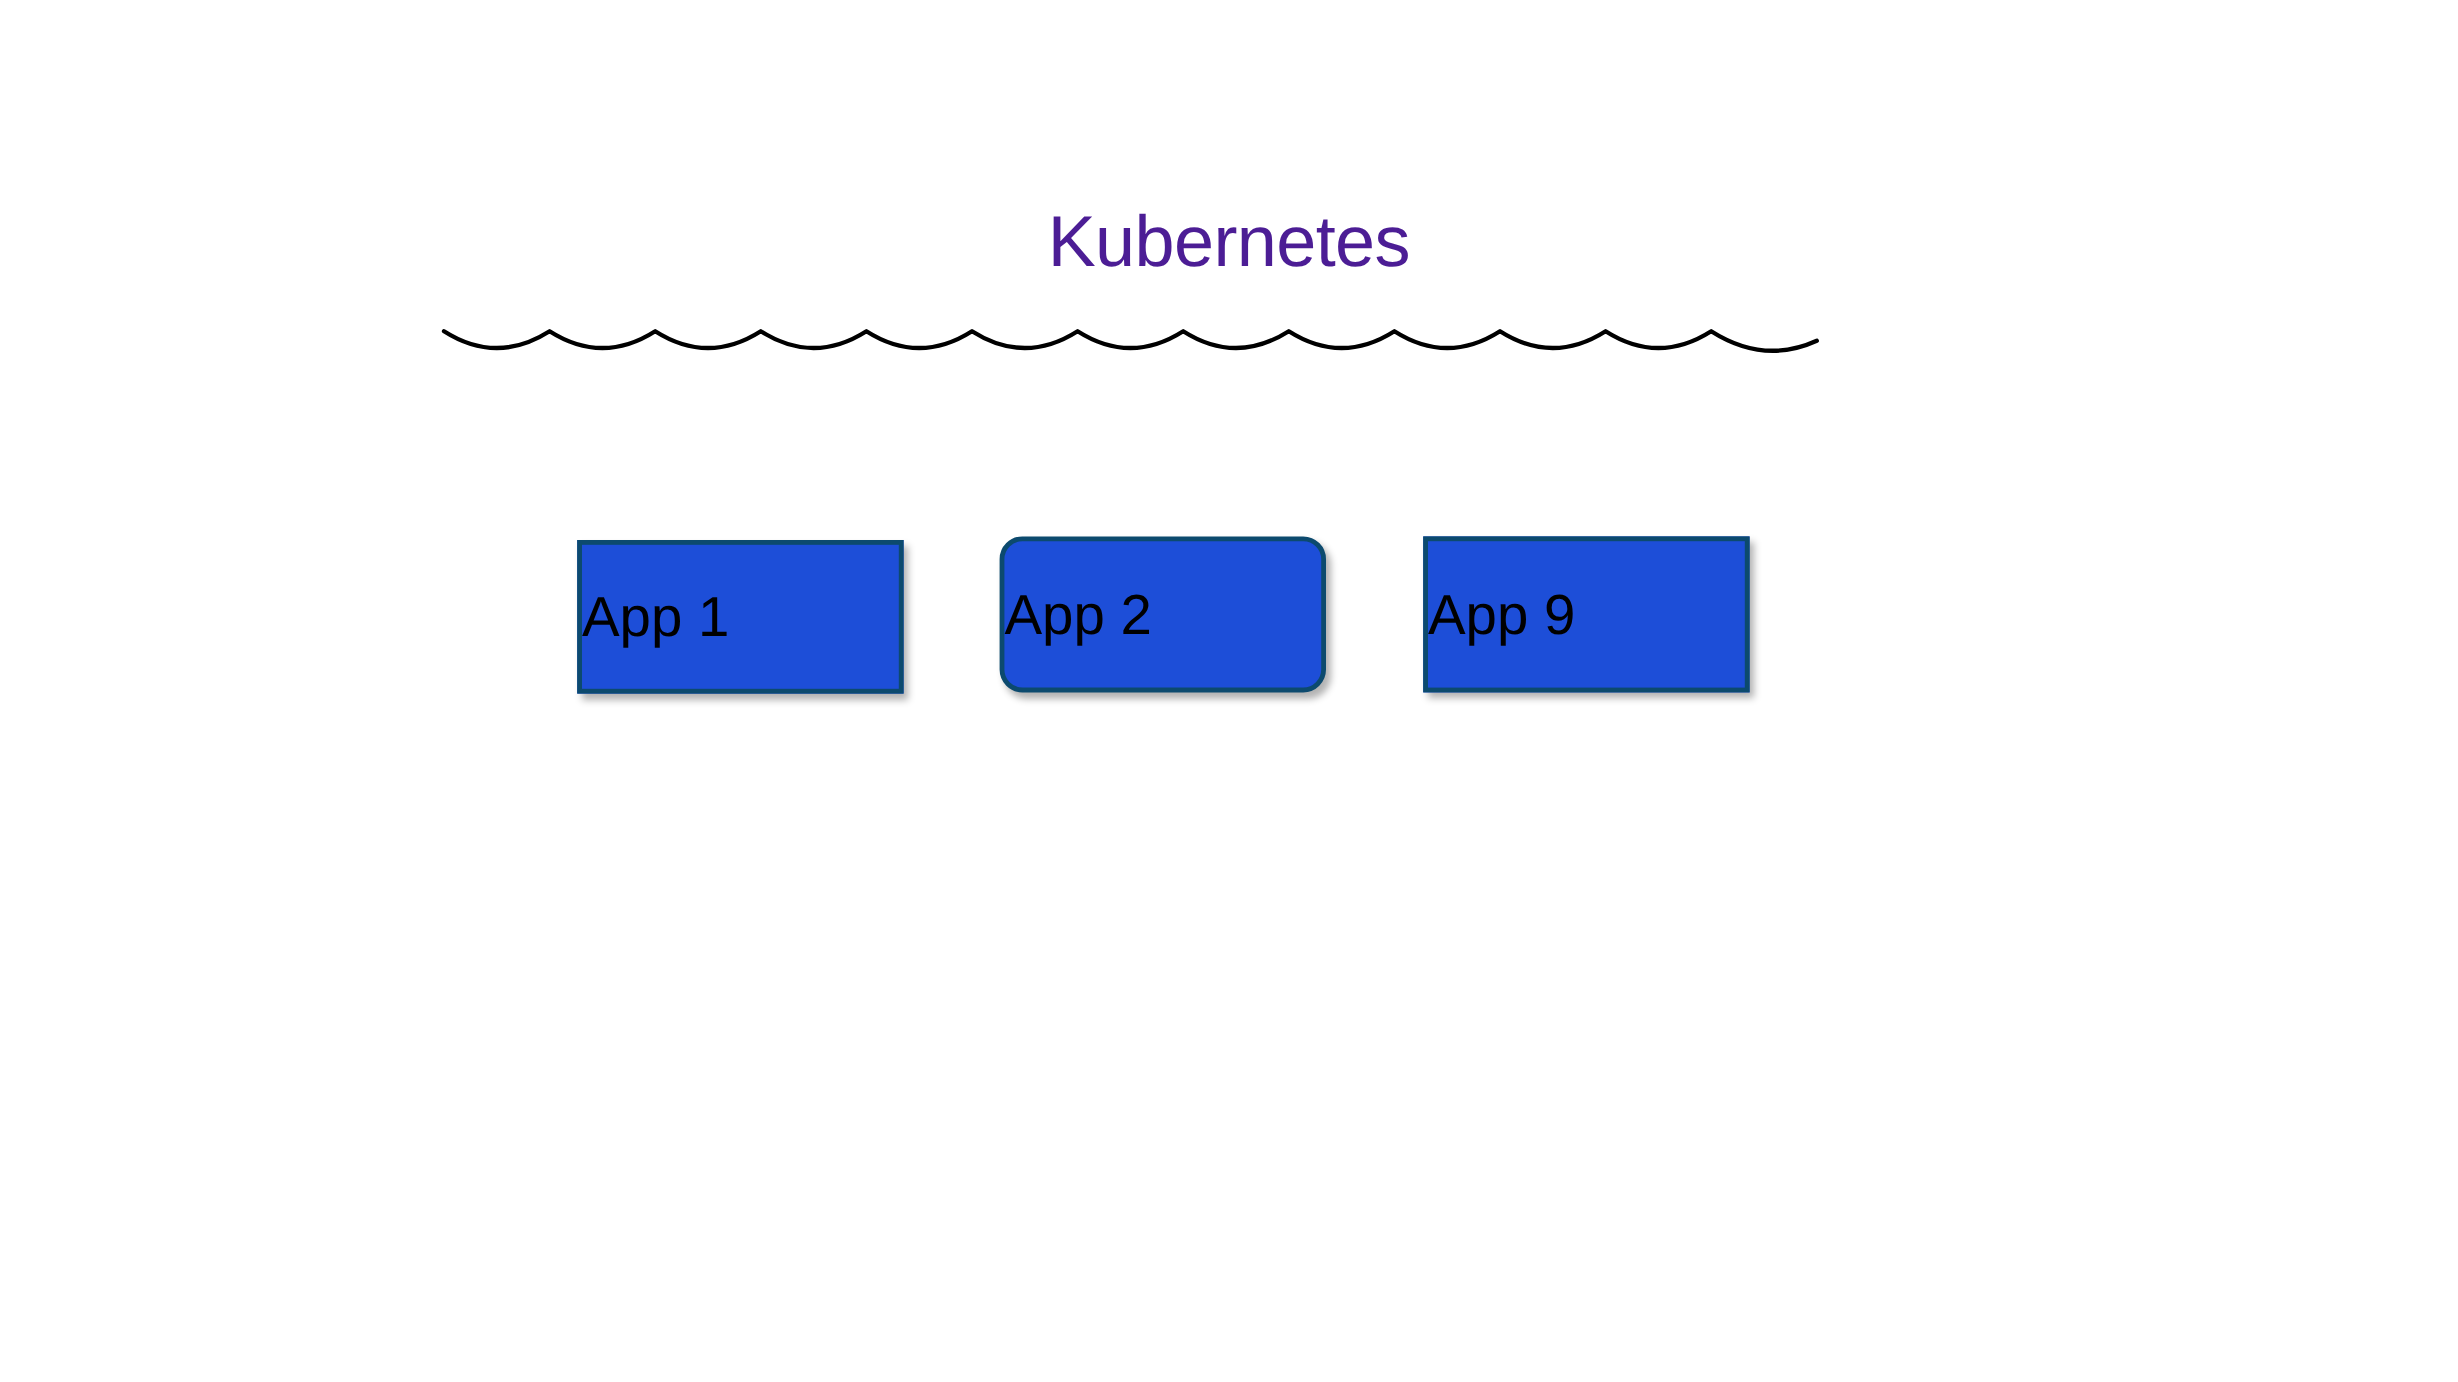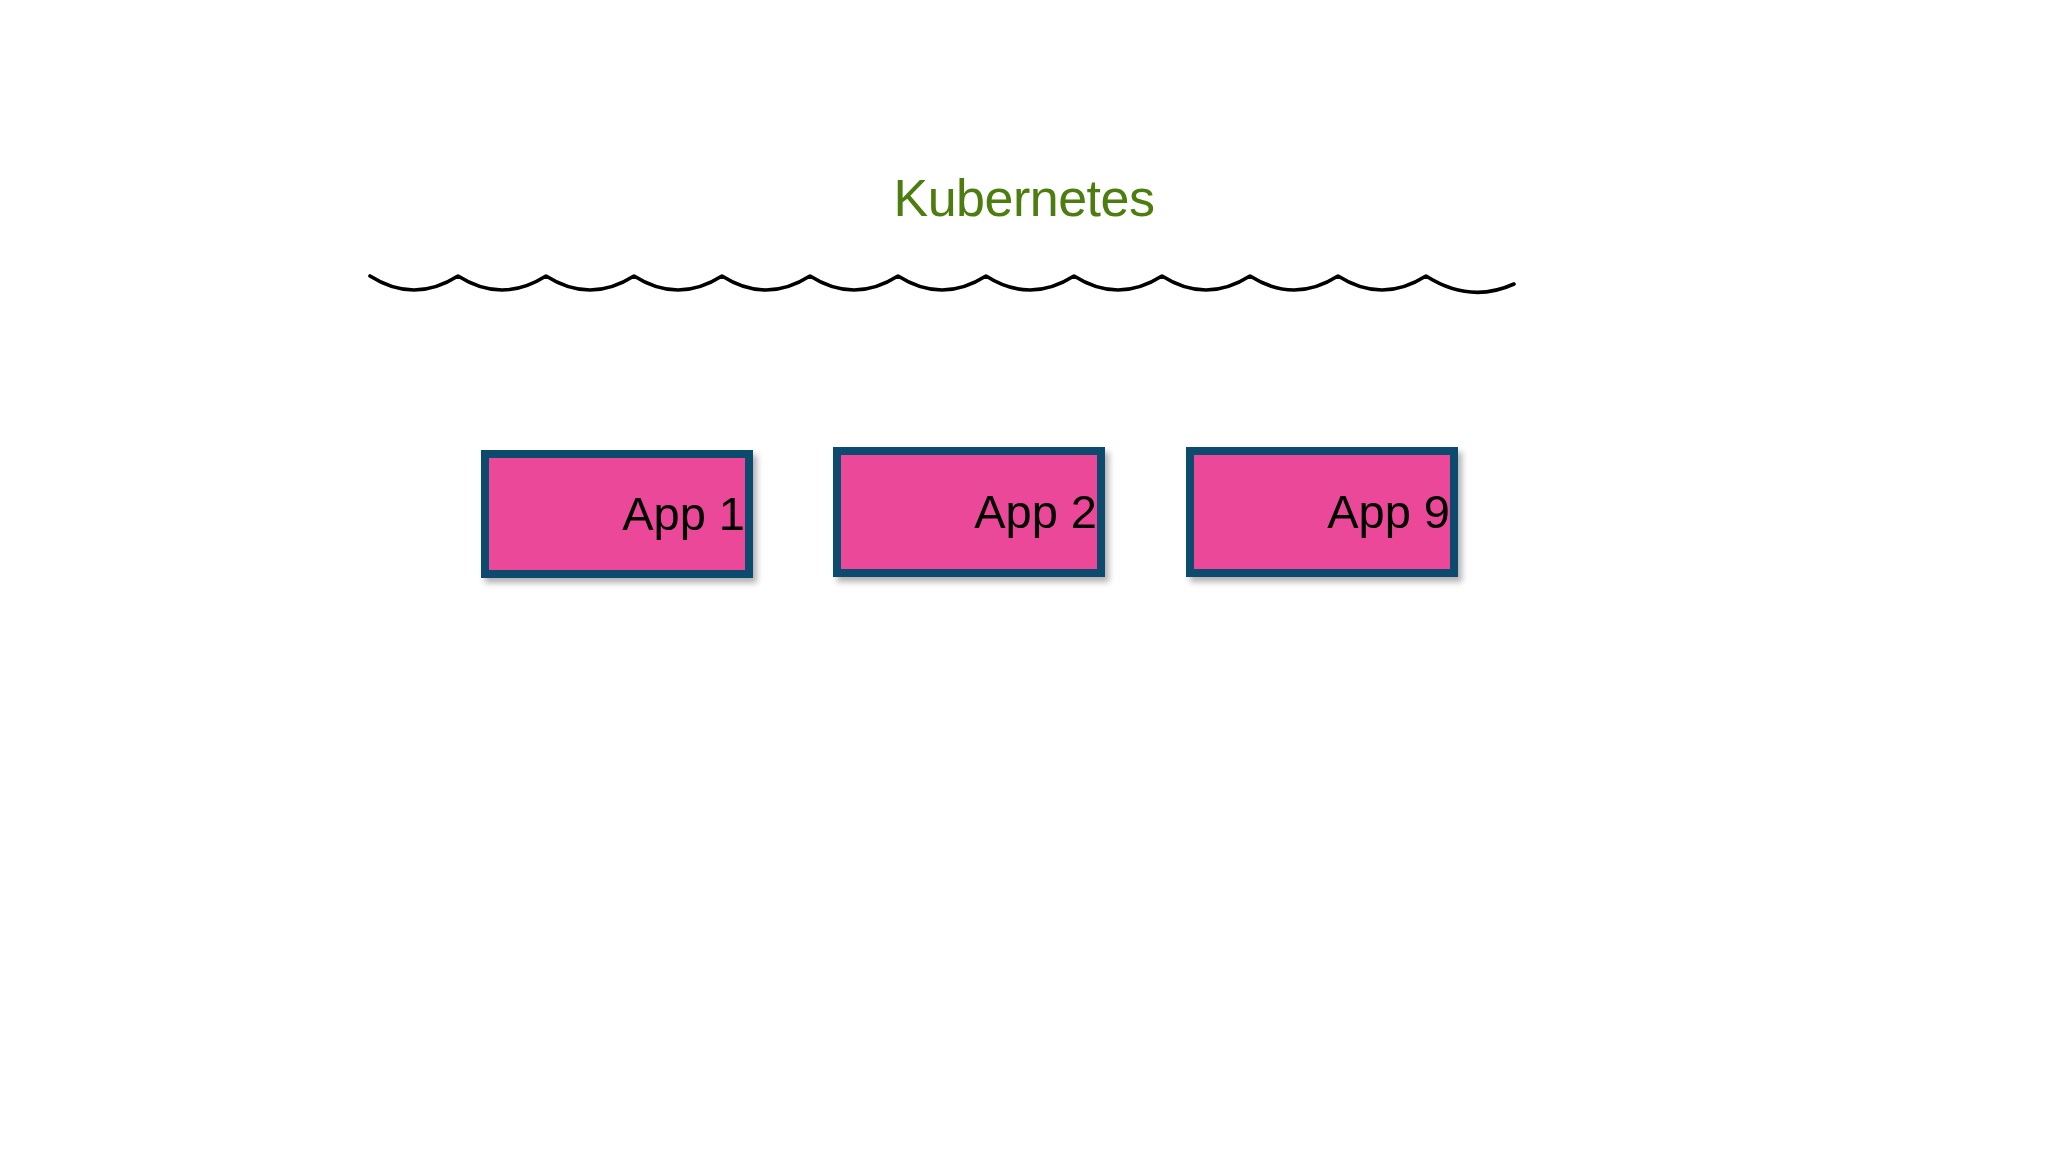"Kubernetes" .slide-title { color: #4d7c0f -> #4c1d95; font-size: 52px -> 60px }
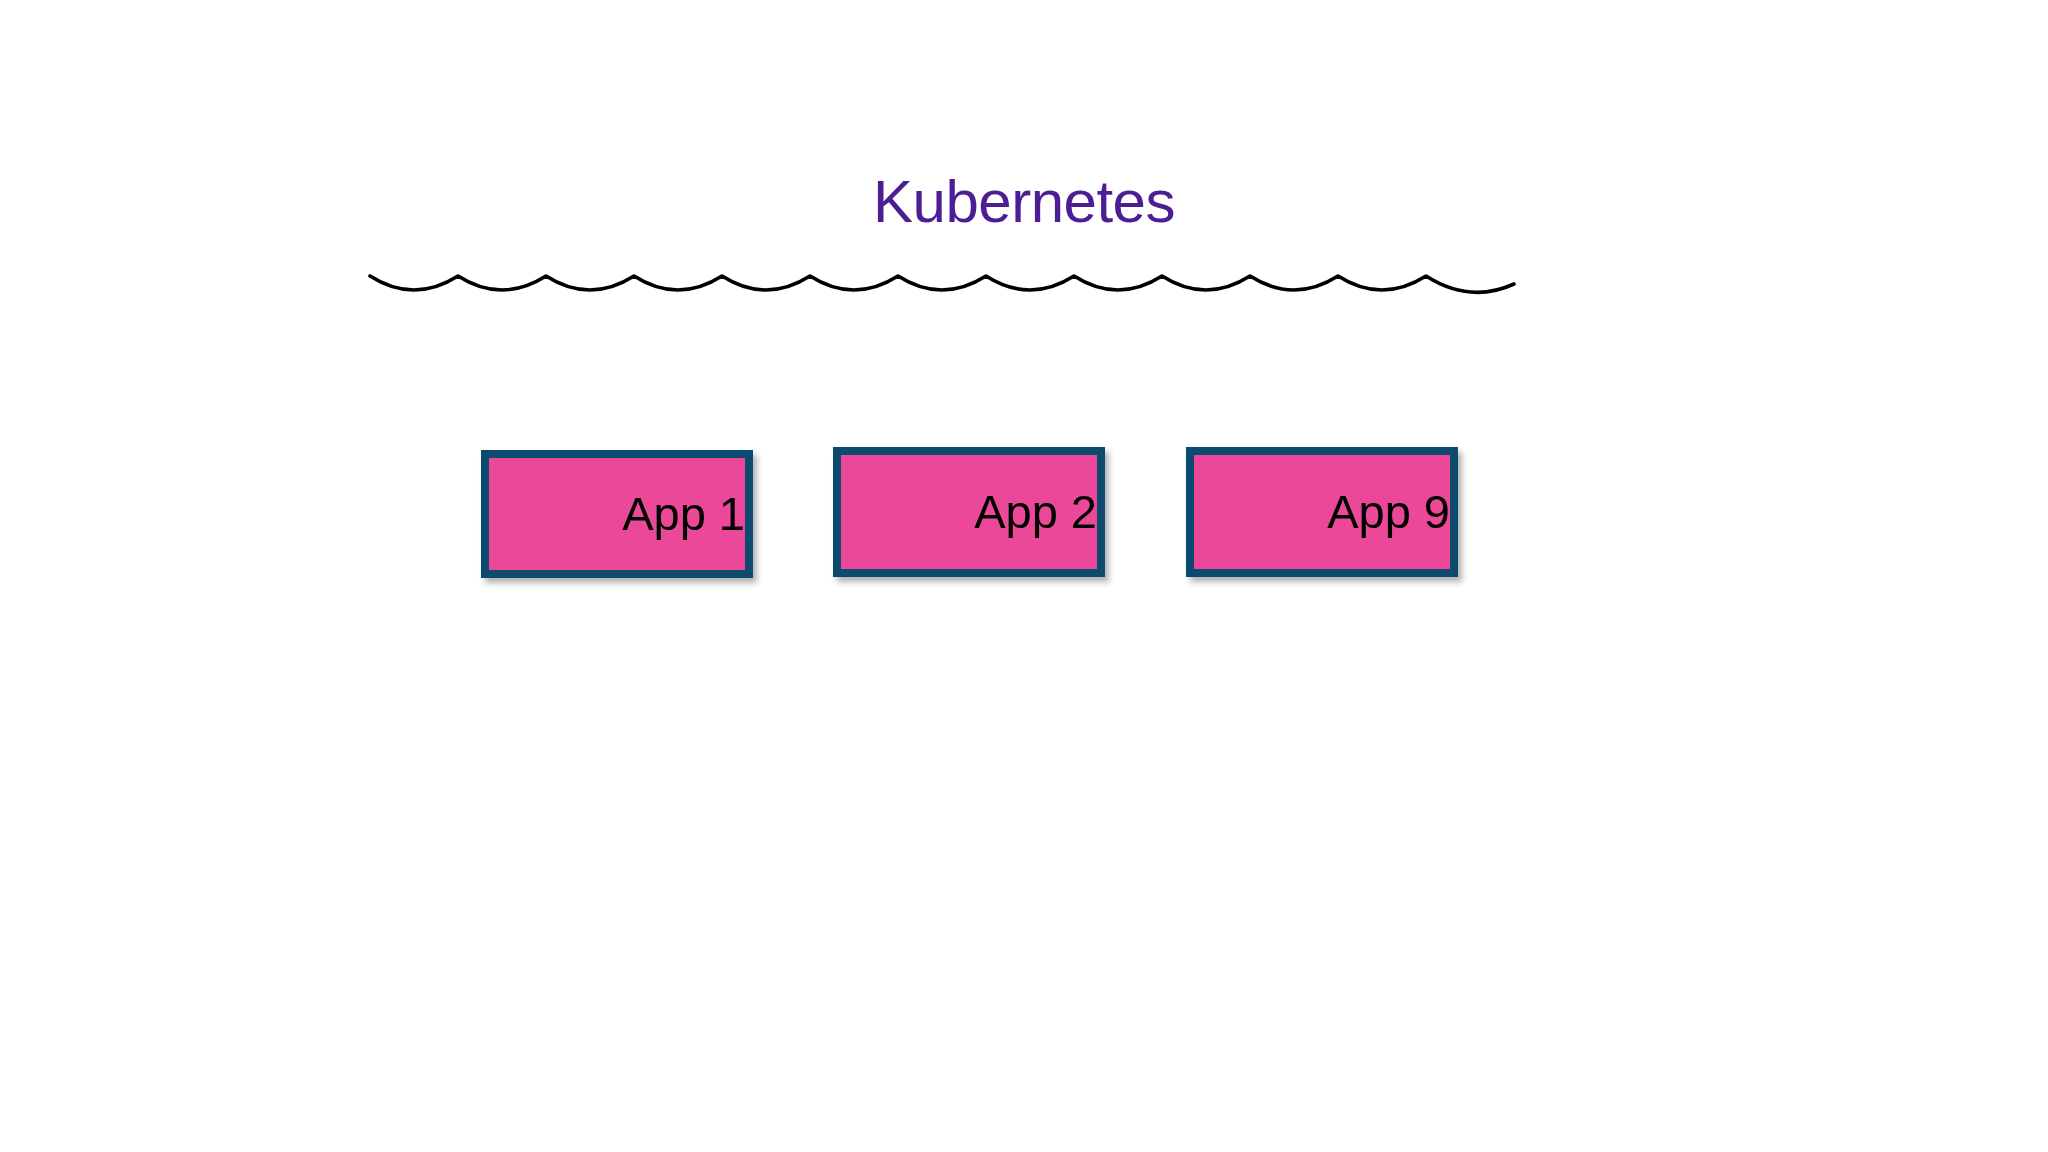"App 1" .app-box { background: #ec4899 -> #1d4ed8; border: 8px solid #0c4a6e -> 4px solid #0c4a6e; justify-content: flex-end -> flex-start }
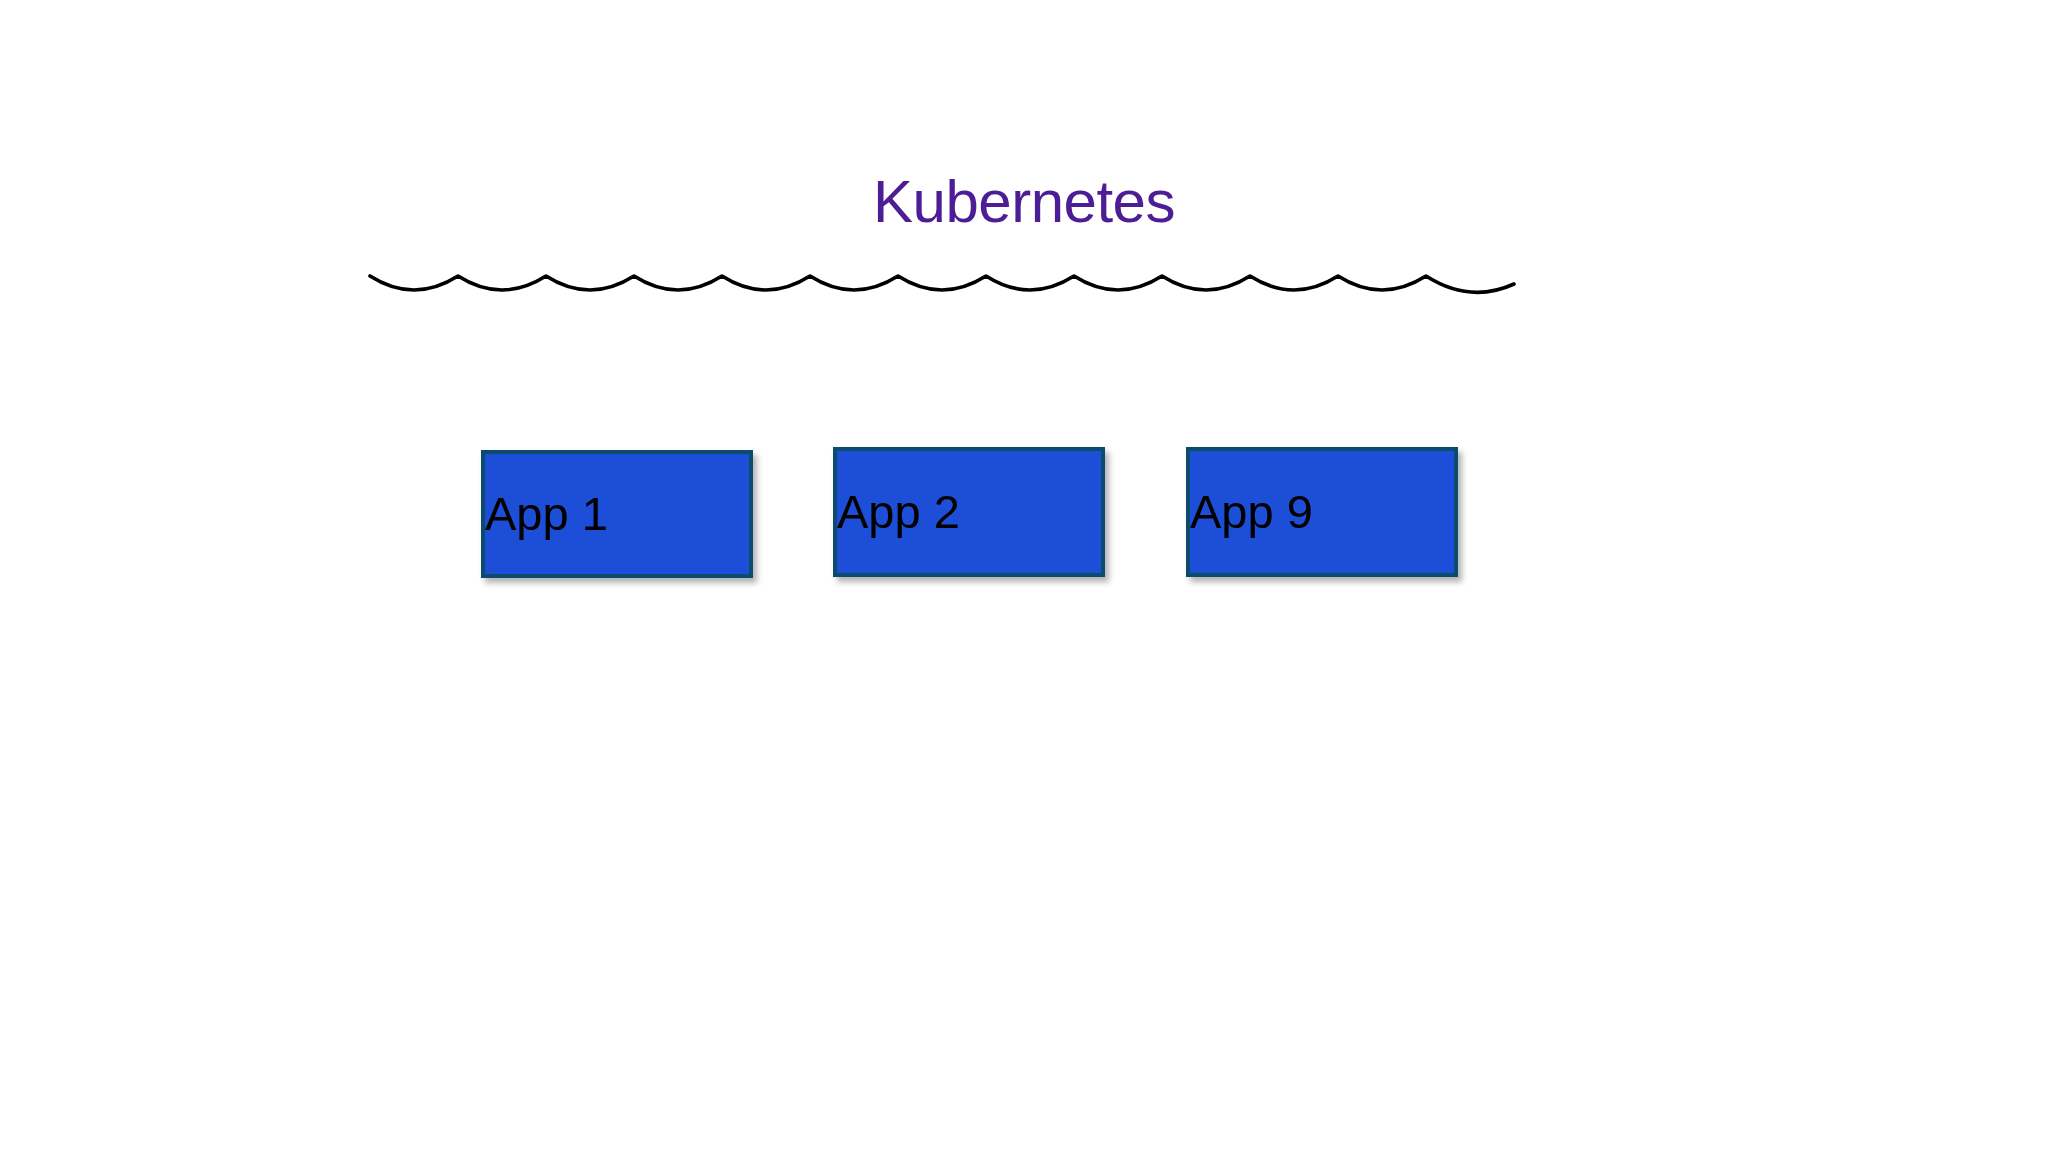"App 2" #app-box-1 { border-radius: none -> 19px }
